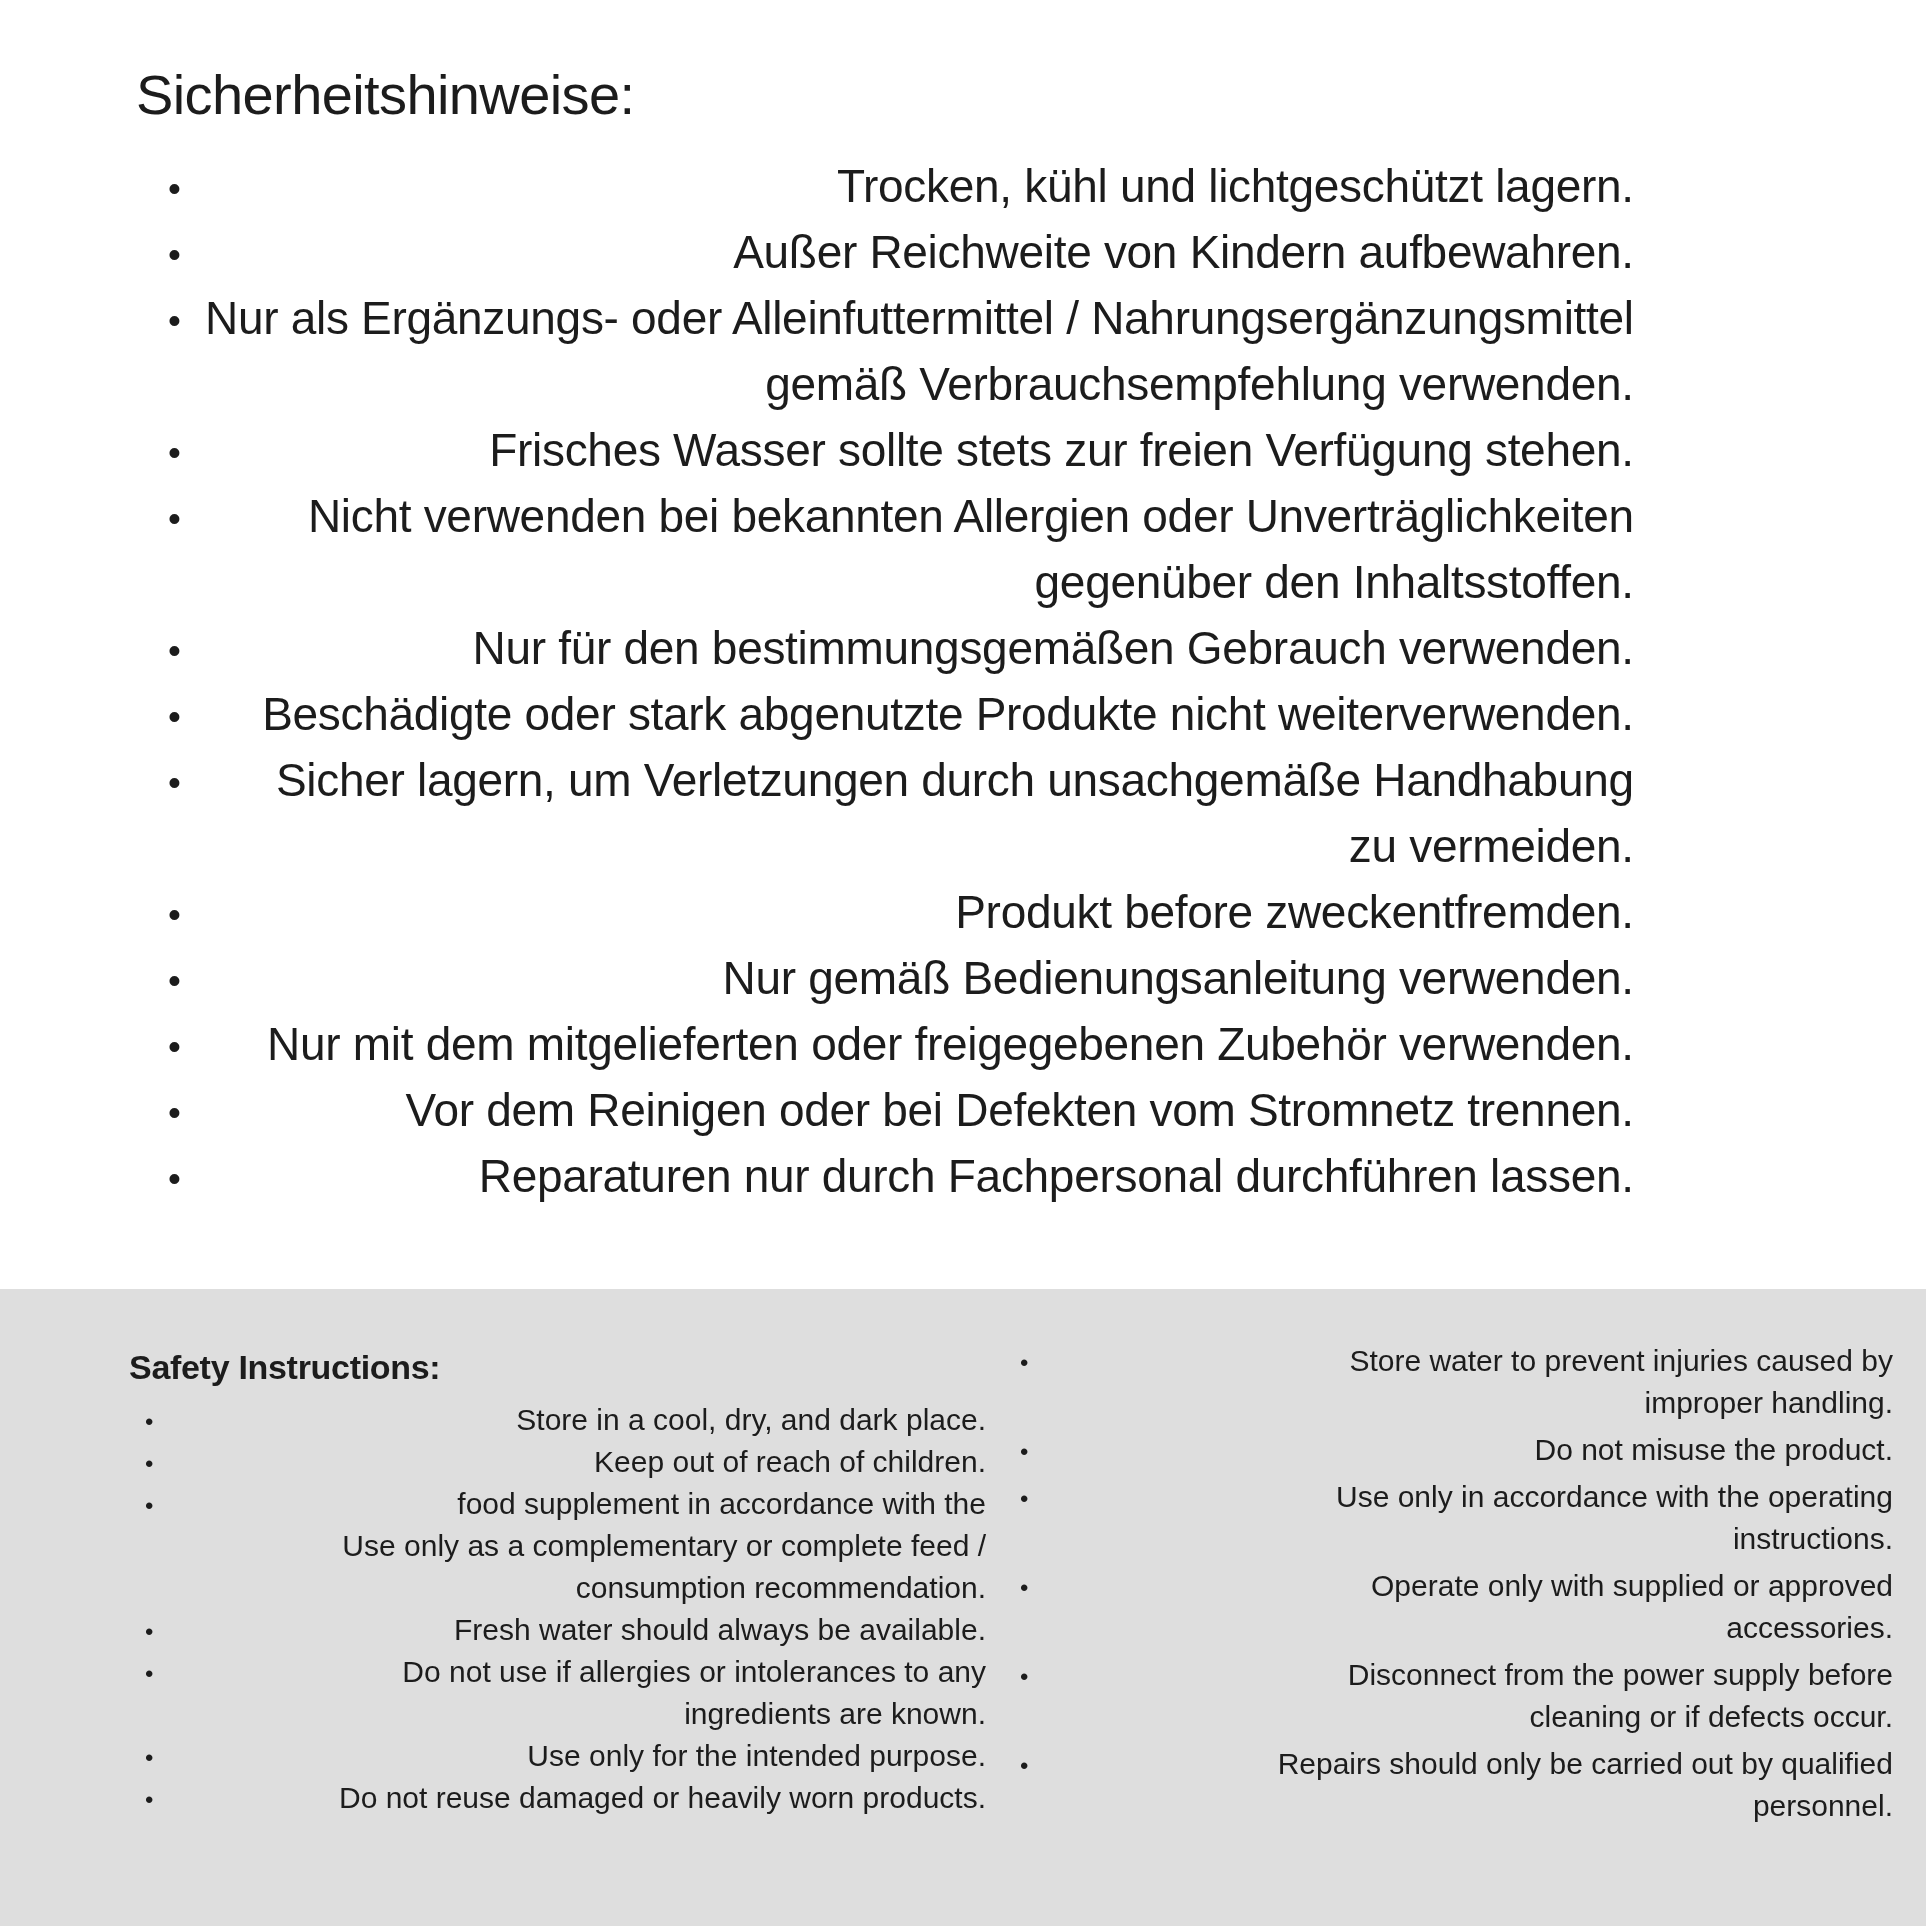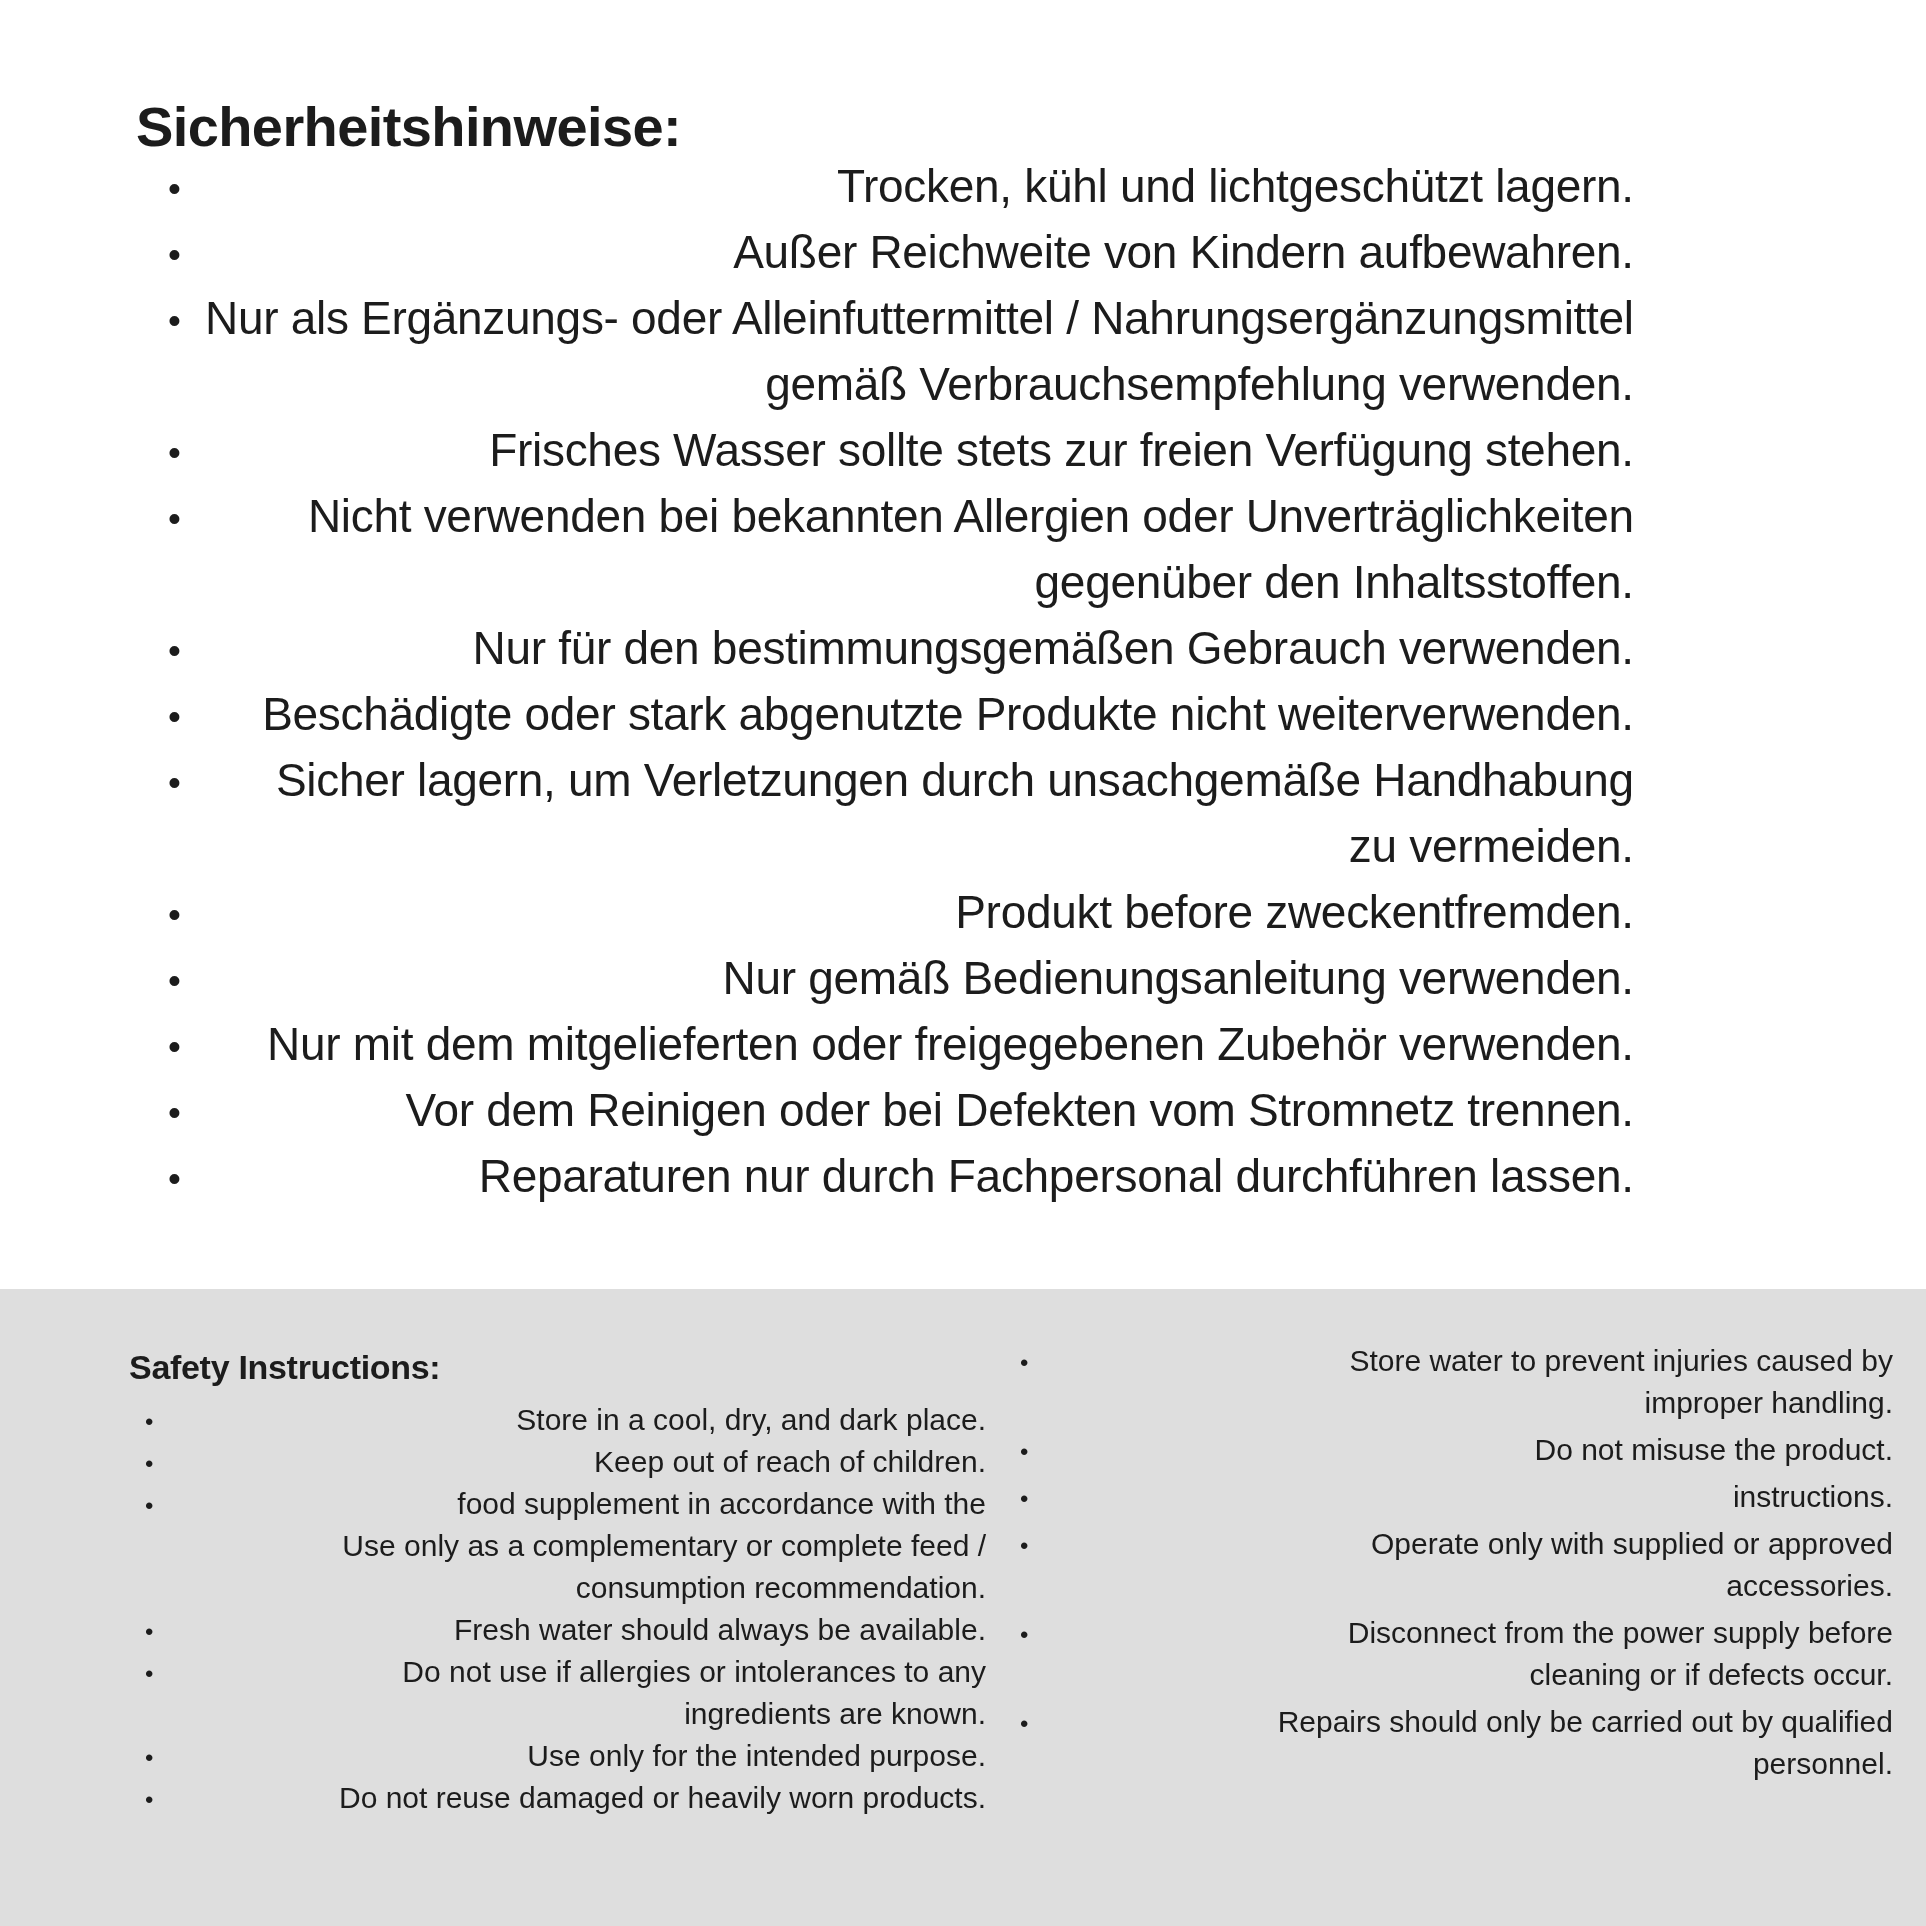"Sicherheitshinweise:" .german-heading { font-weight: 700 -> 400; margin-top: 32px -> none }
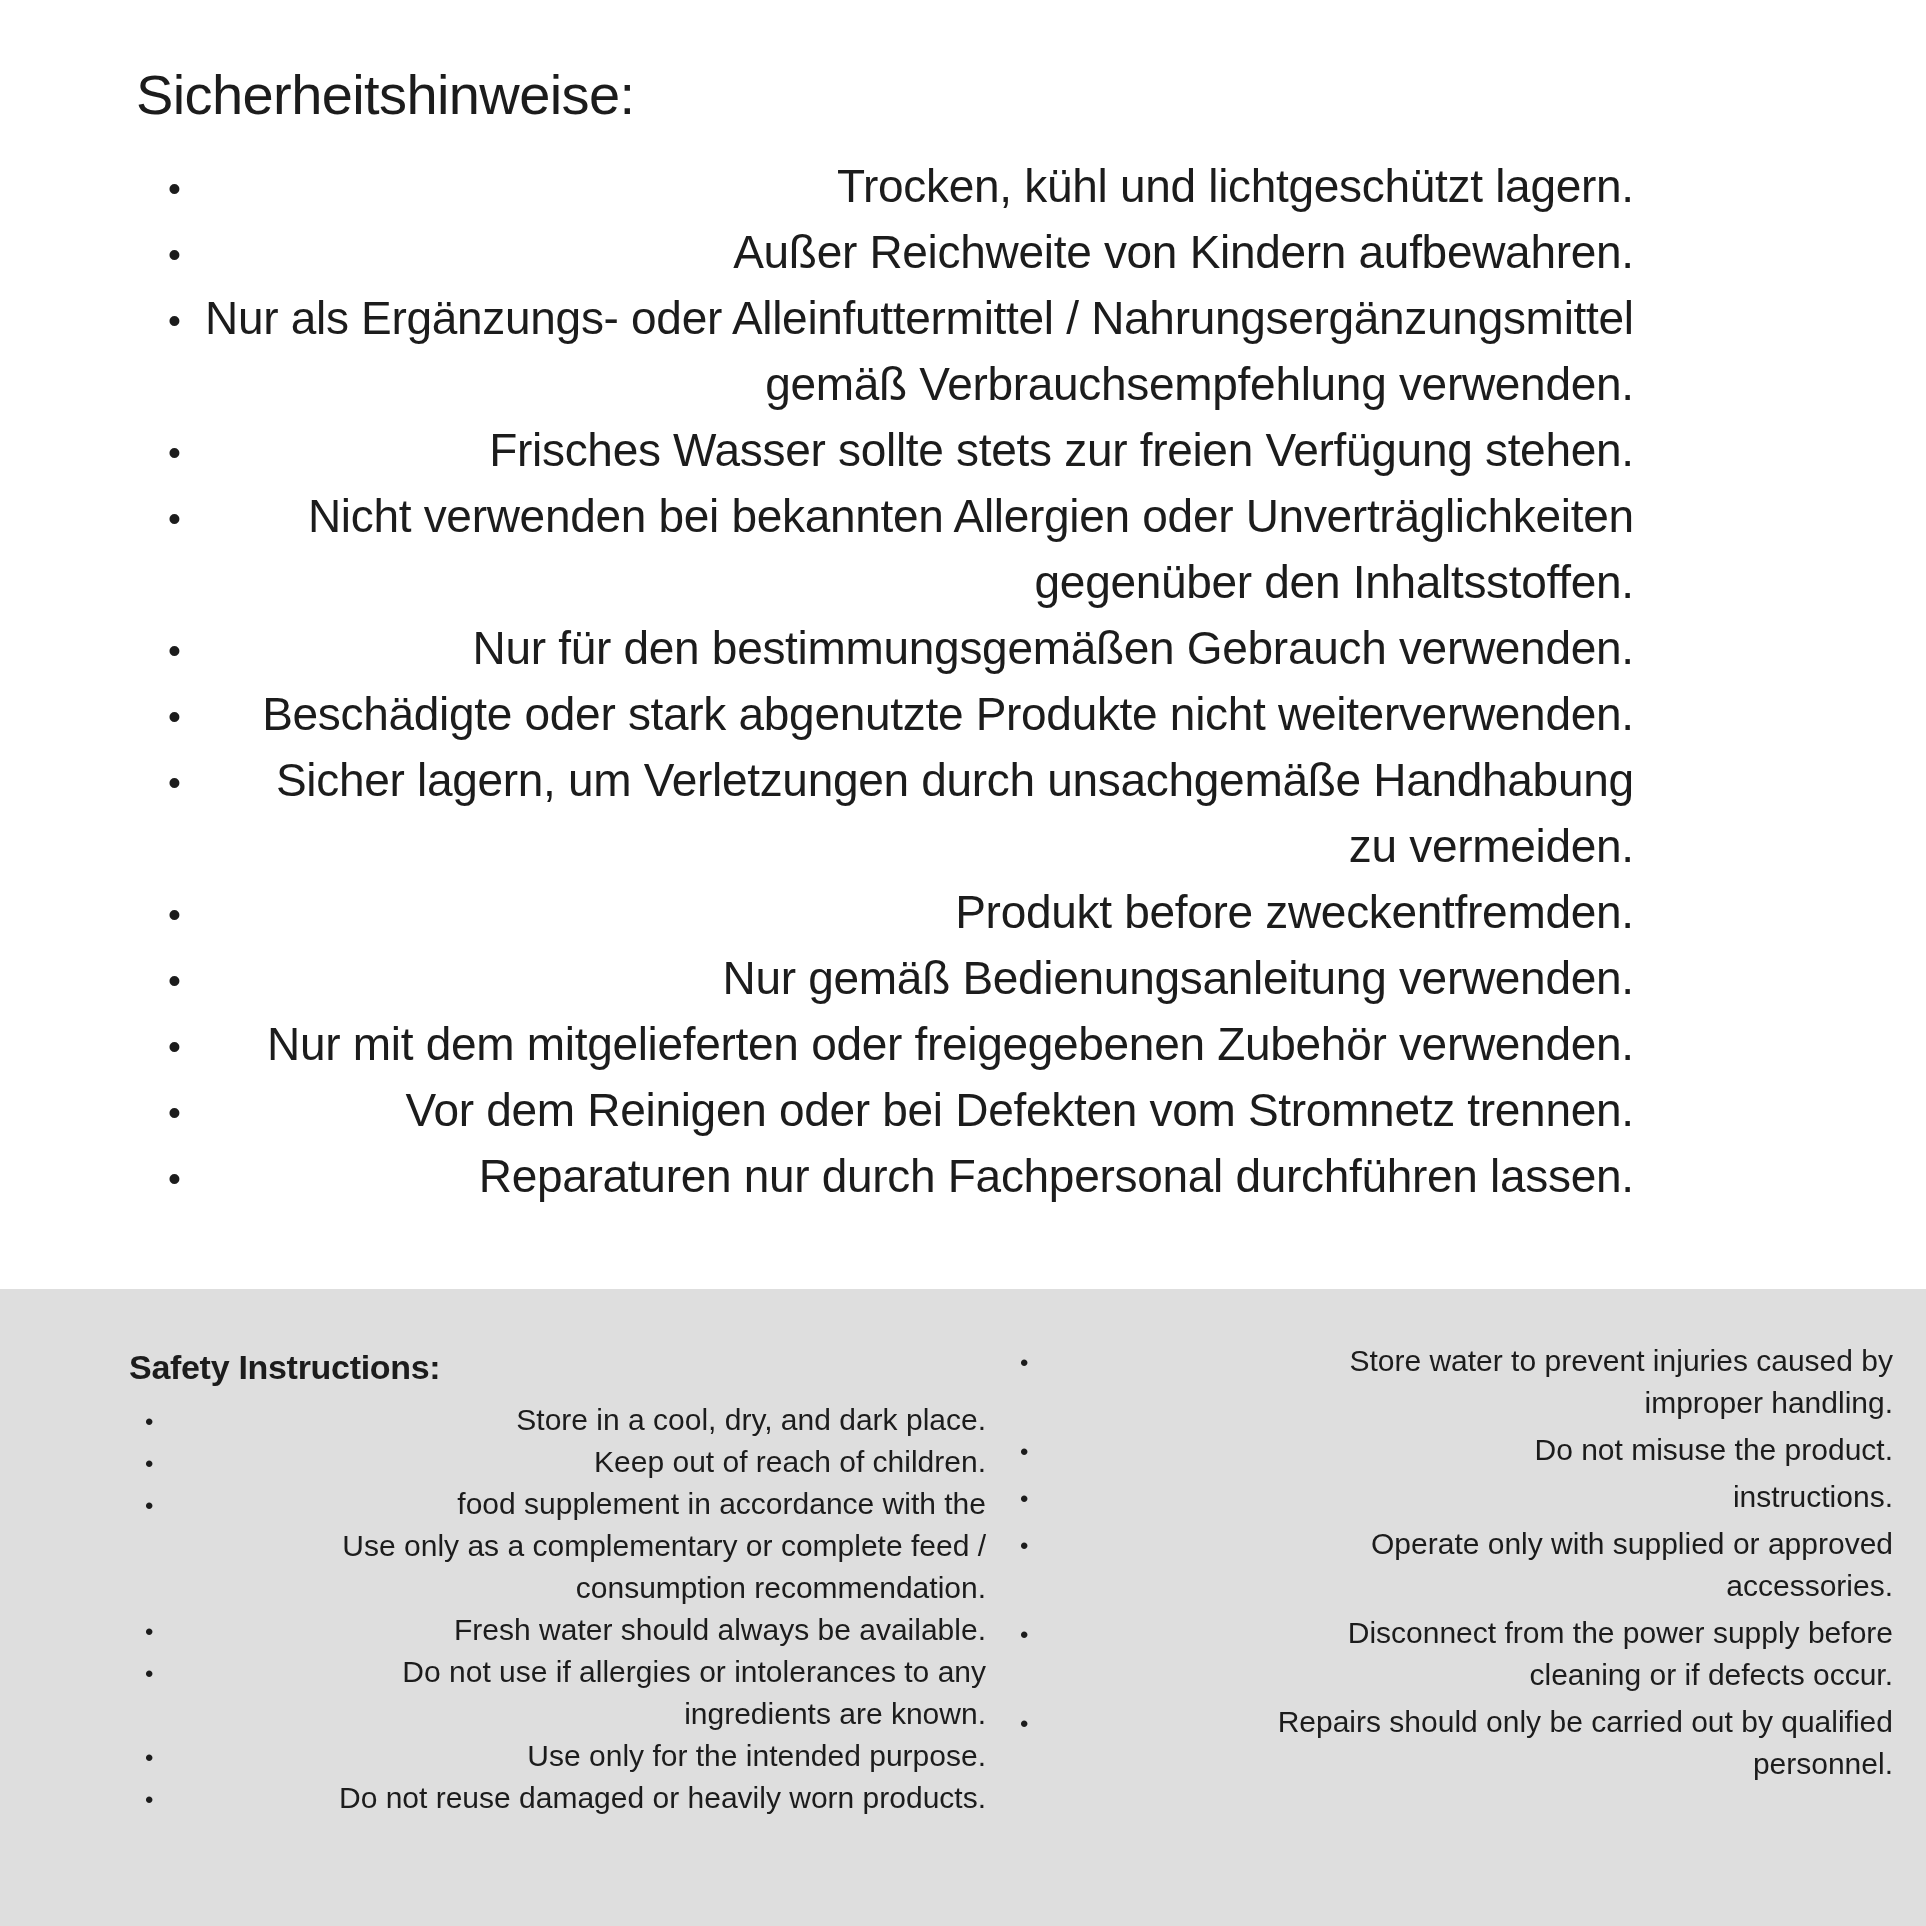"Use only in accordance with" div.line { html: none -> <div>Use only in accordance with the operating</div> }
